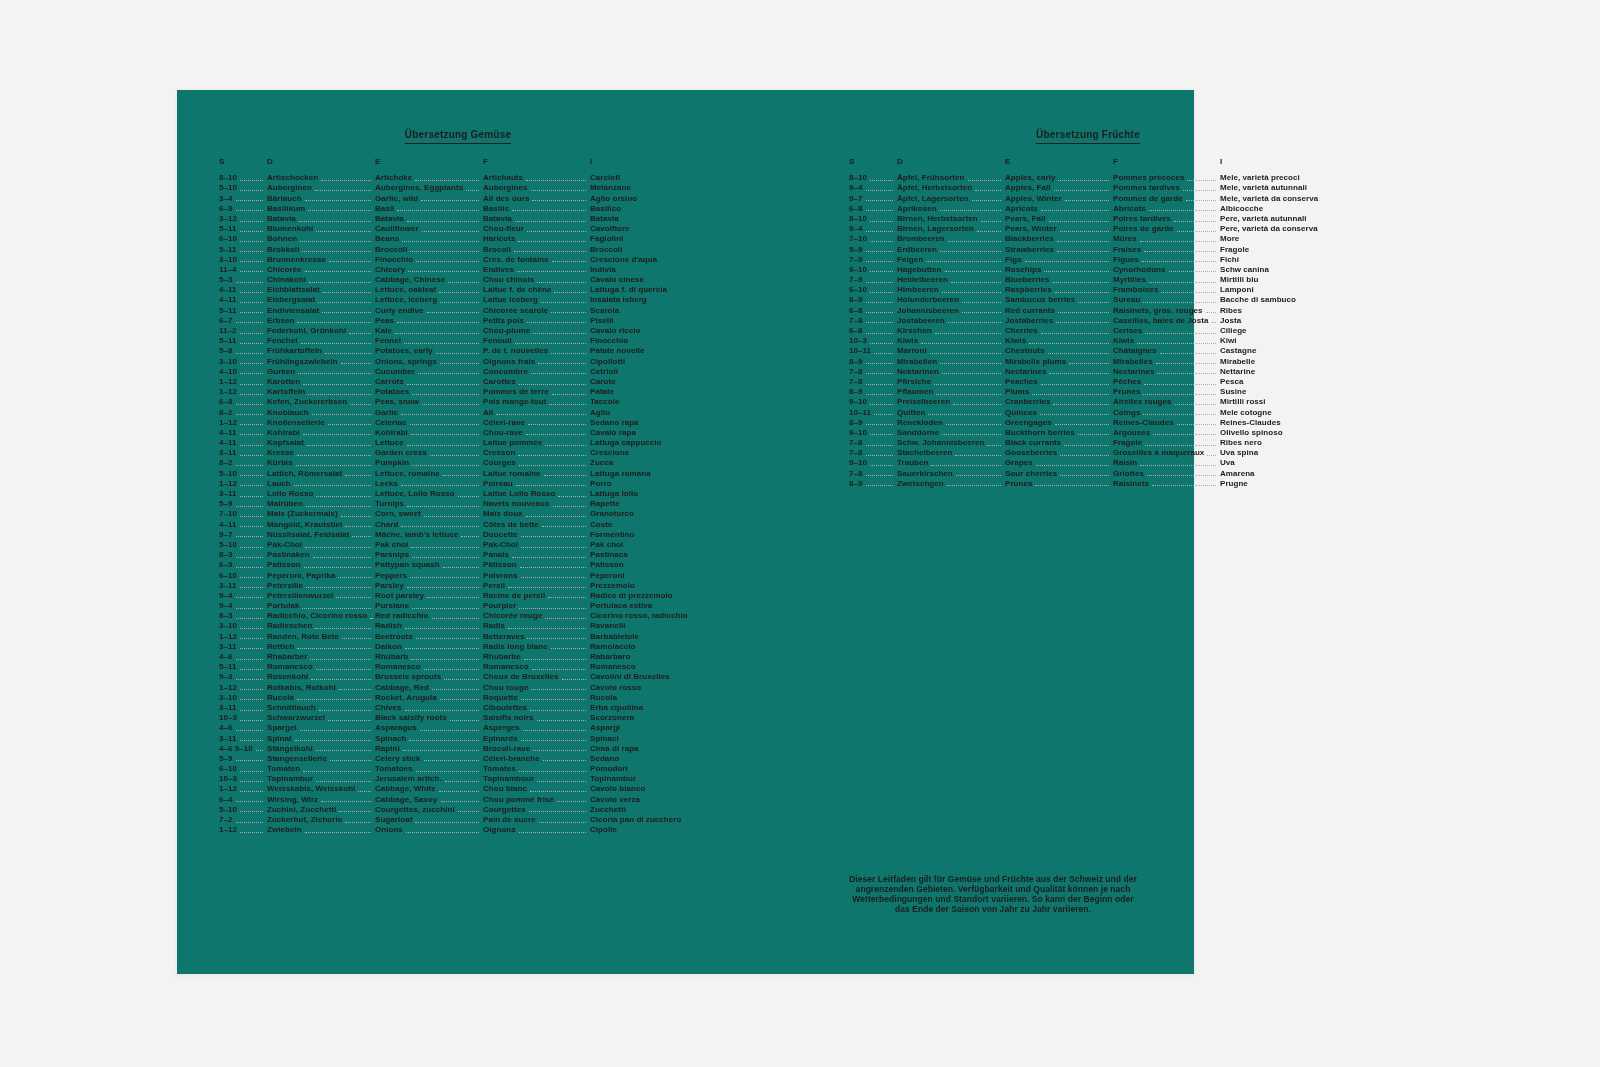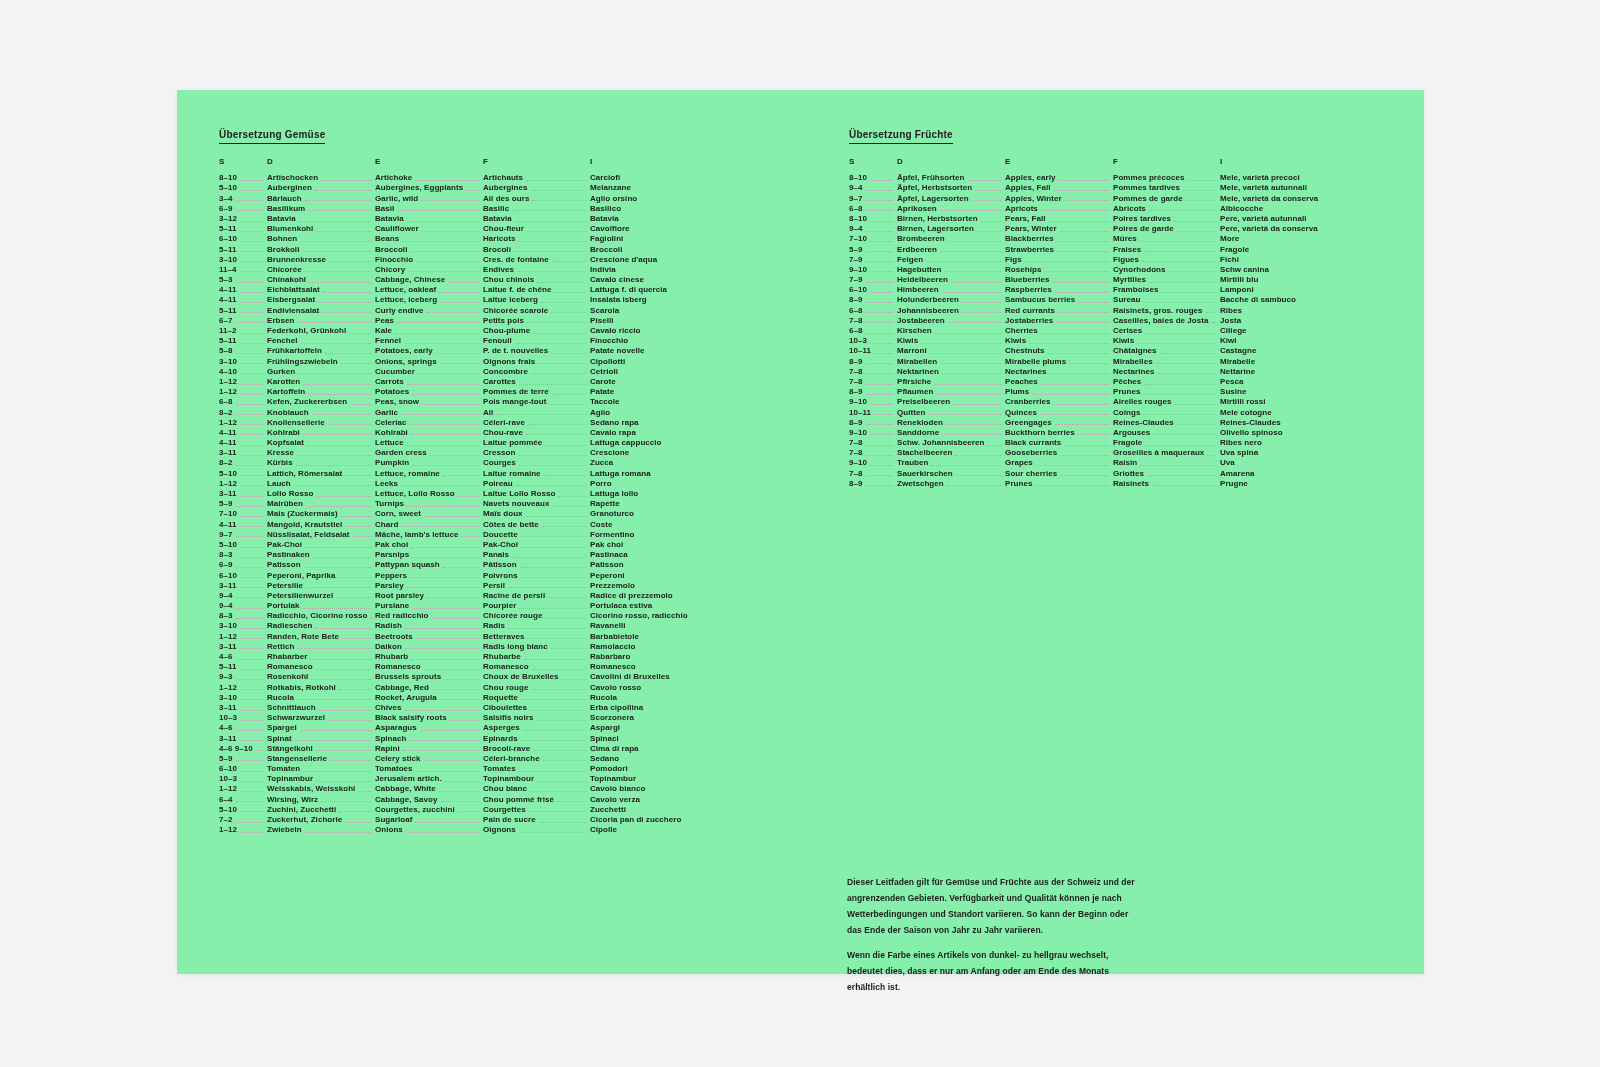"Übersetzung Gemüse" .page { background: #86efac -> #0f766e; text-align: none -> center; width: 1247px -> 1017px }
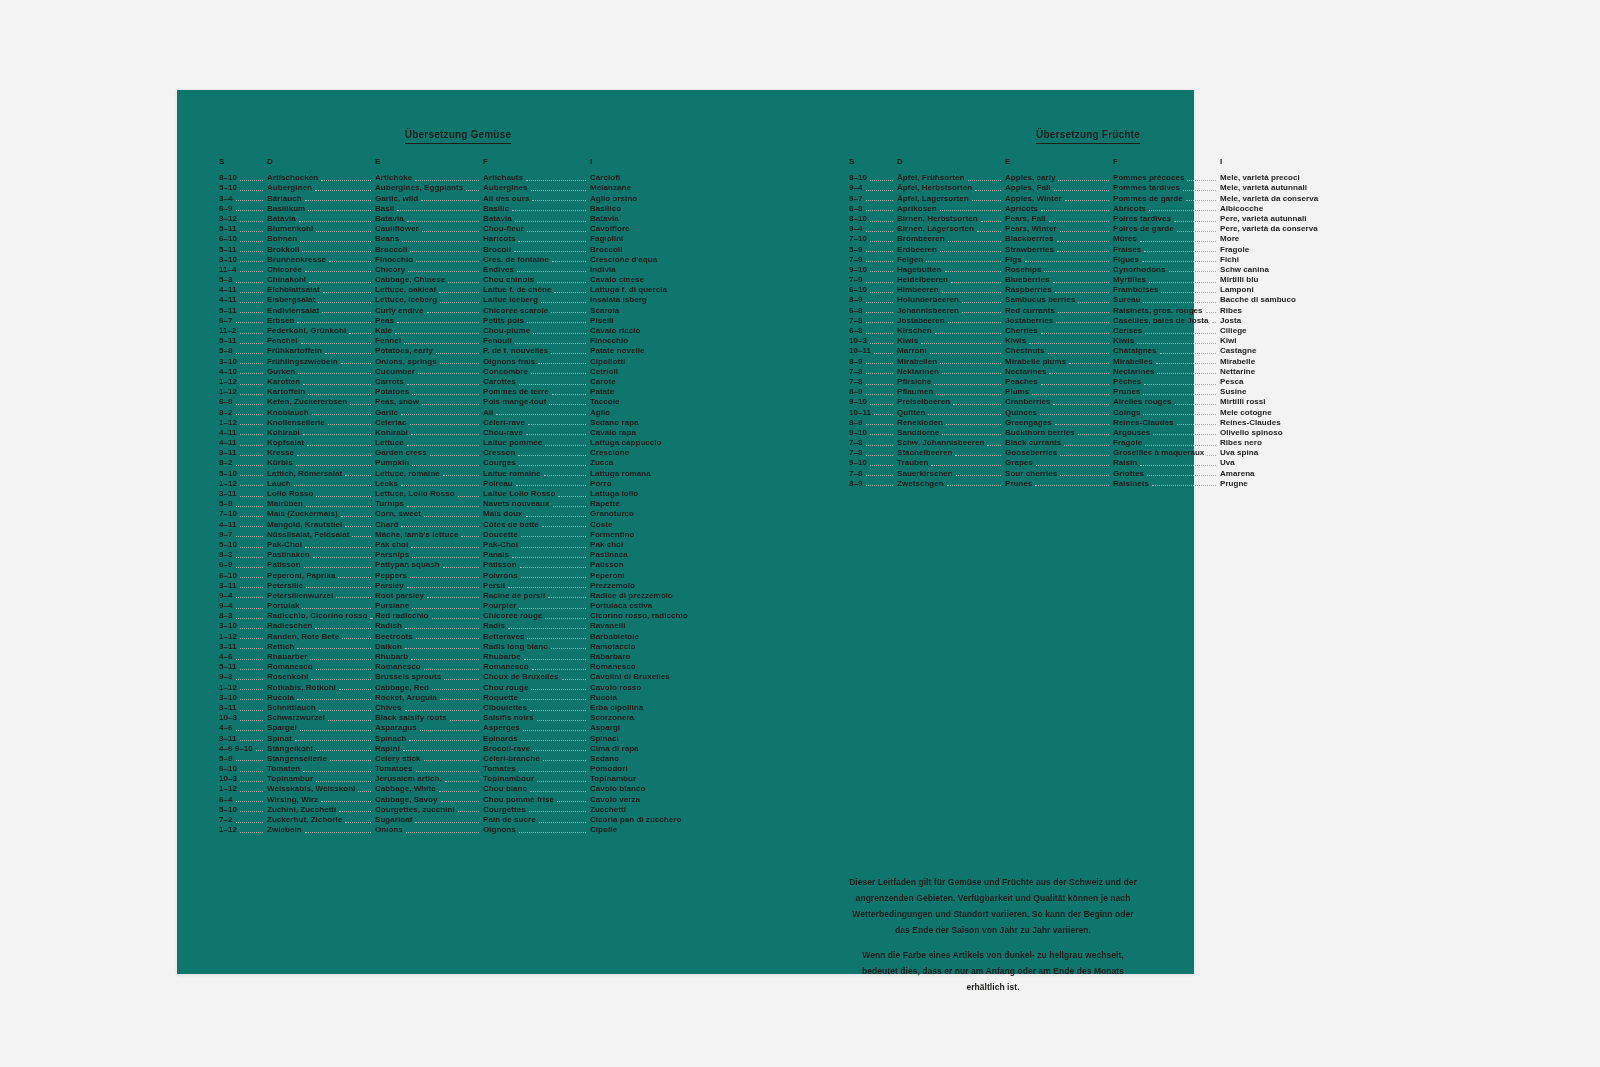"Dieser Leitfaden gilt für Gemüse" .footer-note { line-height: 16px -> 10px }
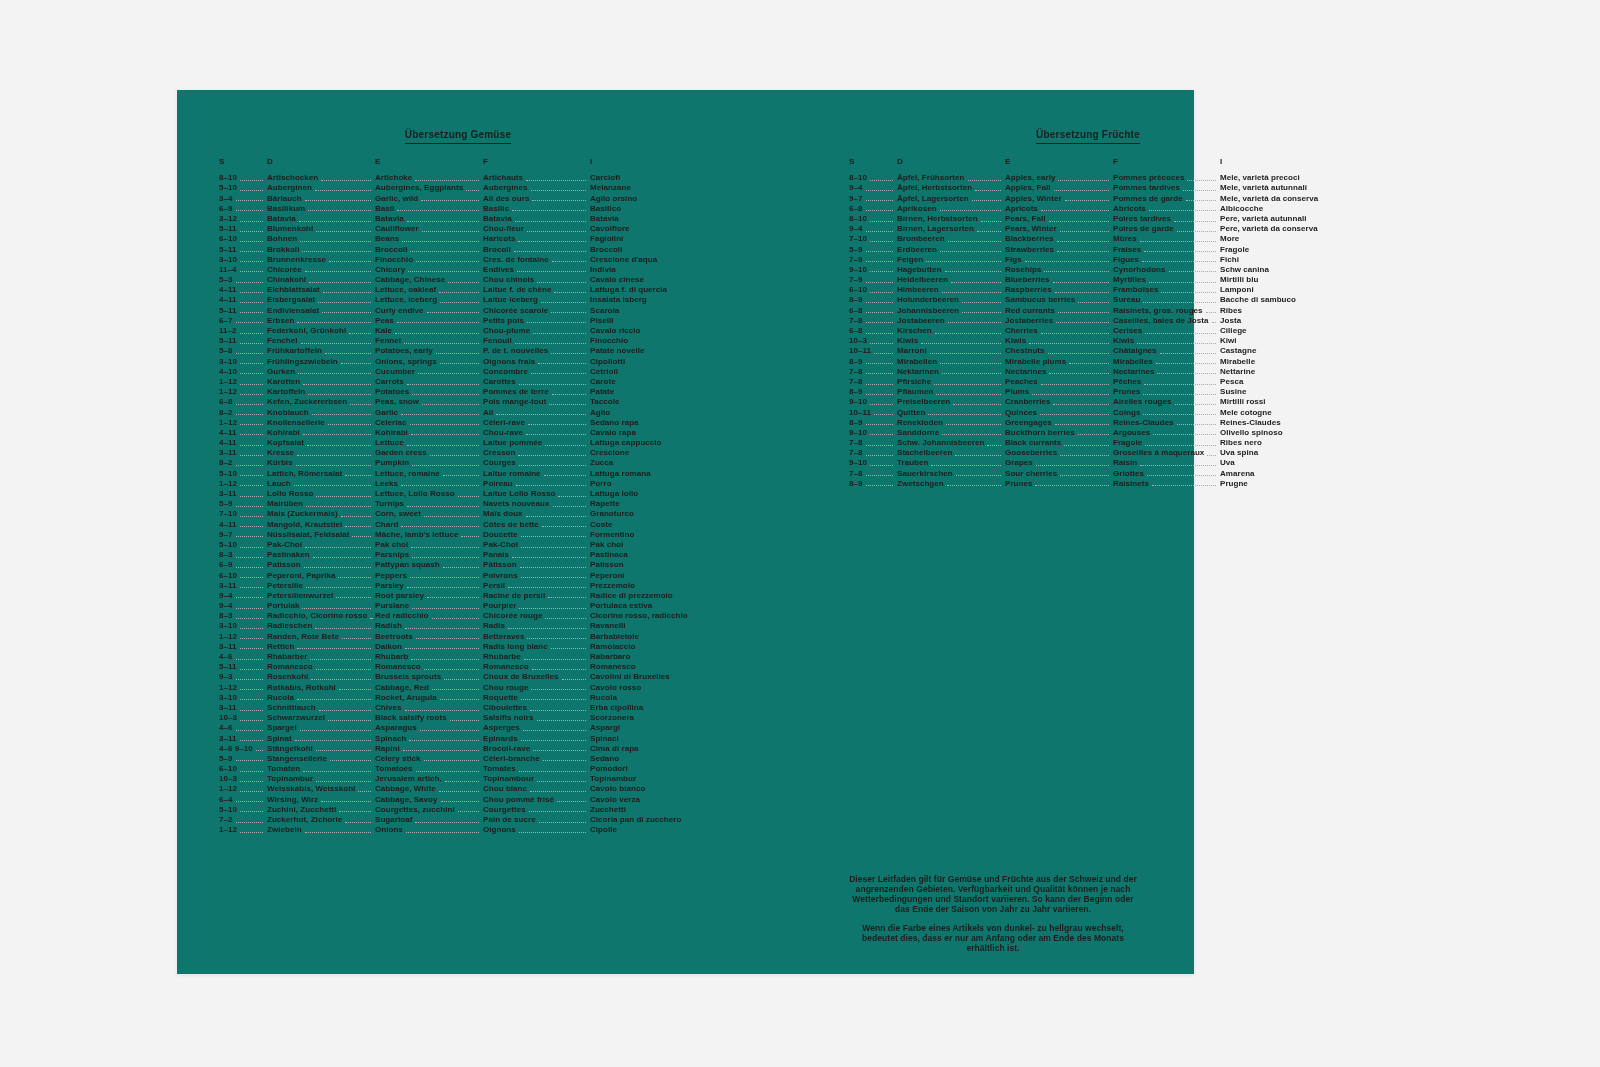"Wenn die Farbe eines Artikels" p { html: <p>Wenn die Farbe eines Artikels von dunkel- zu hellgrau wechselt, bedeutet dies, dass er nur am Anfang oder am Ende des Monats erhältlich ist.</p> -> none }
